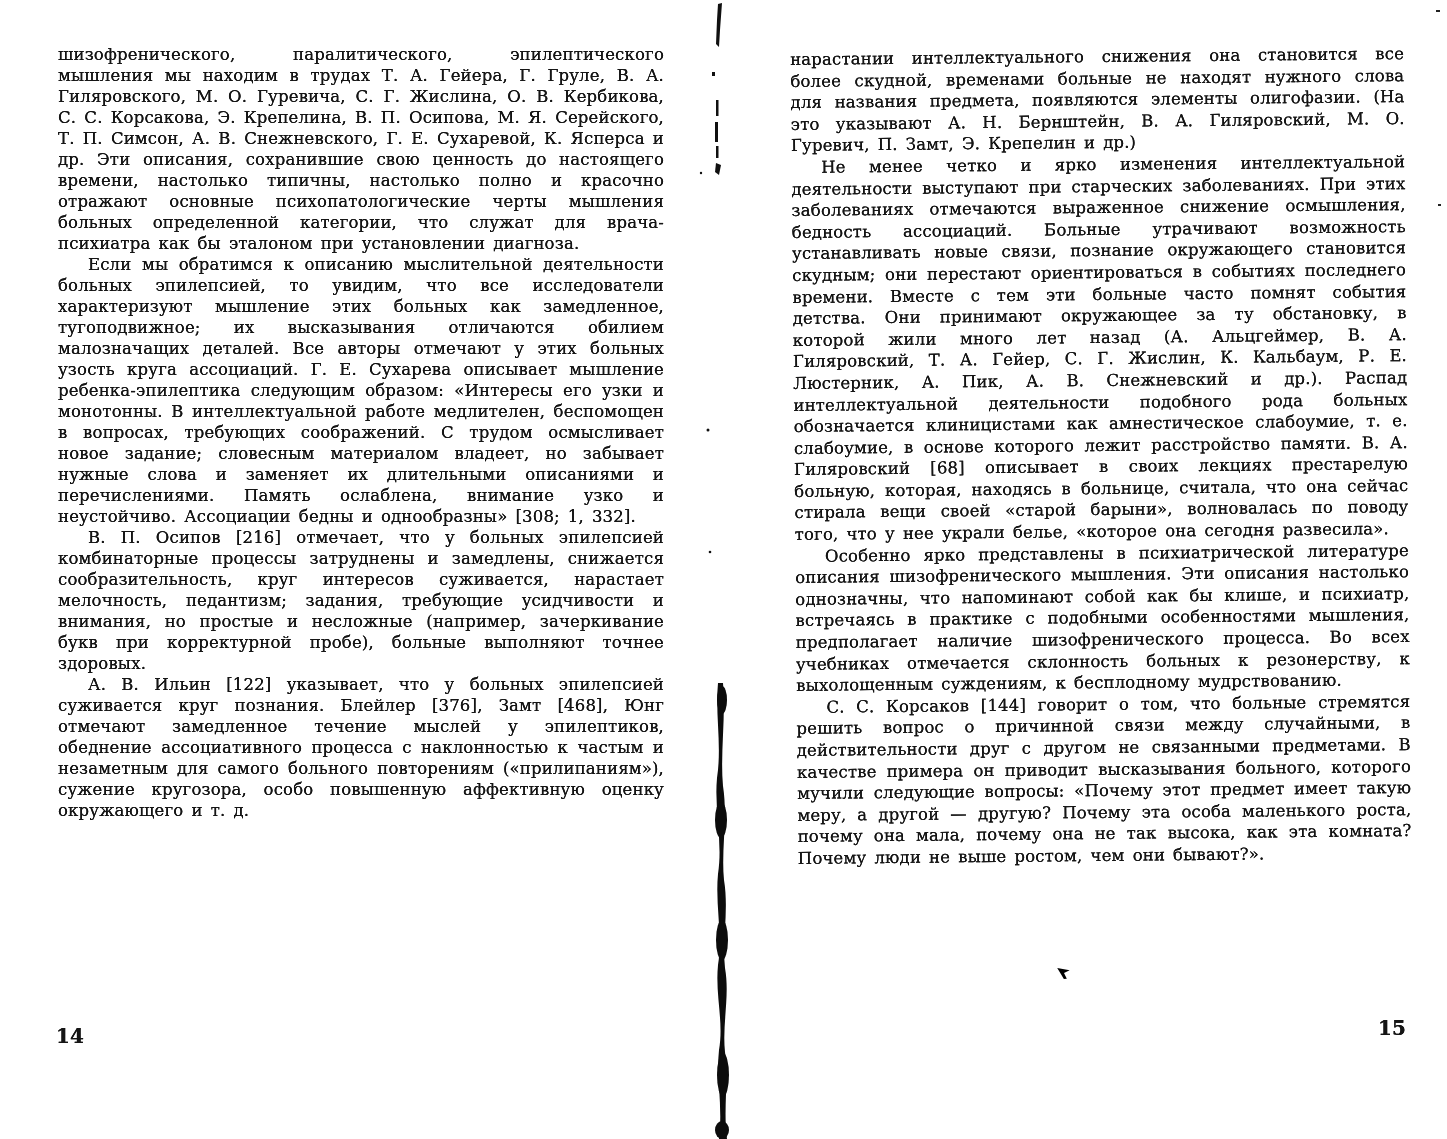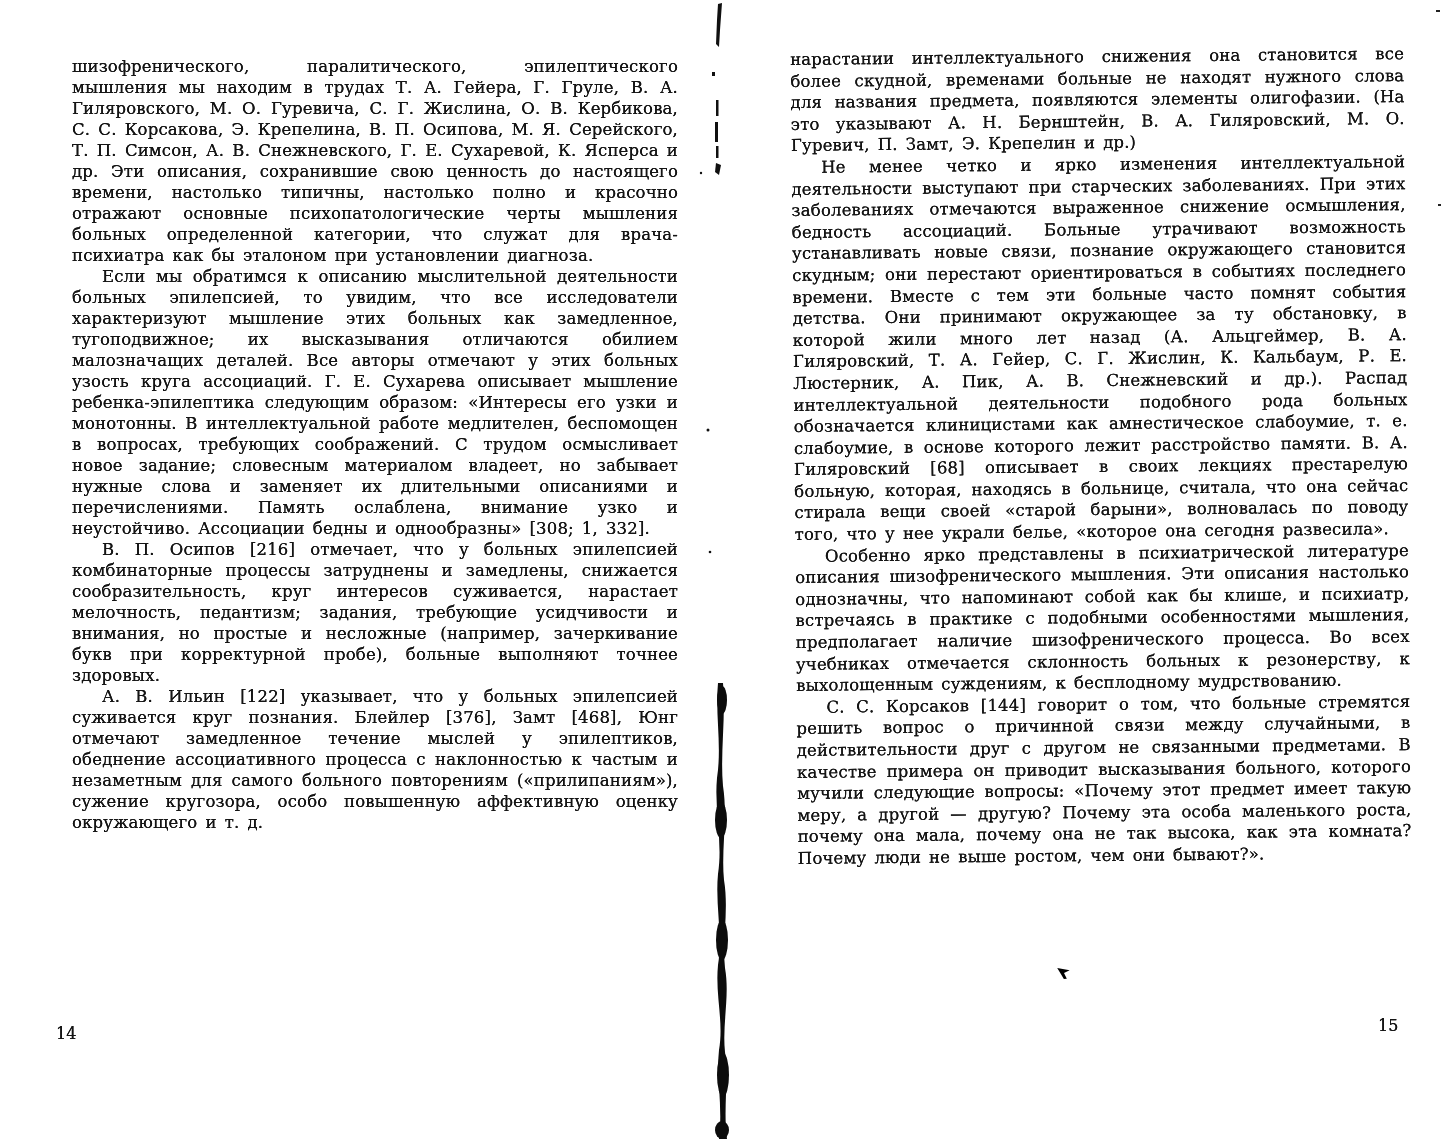"шизофренического, паралитического," .page-left { margin-left: 14px -> none; top: 56px -> 44px }
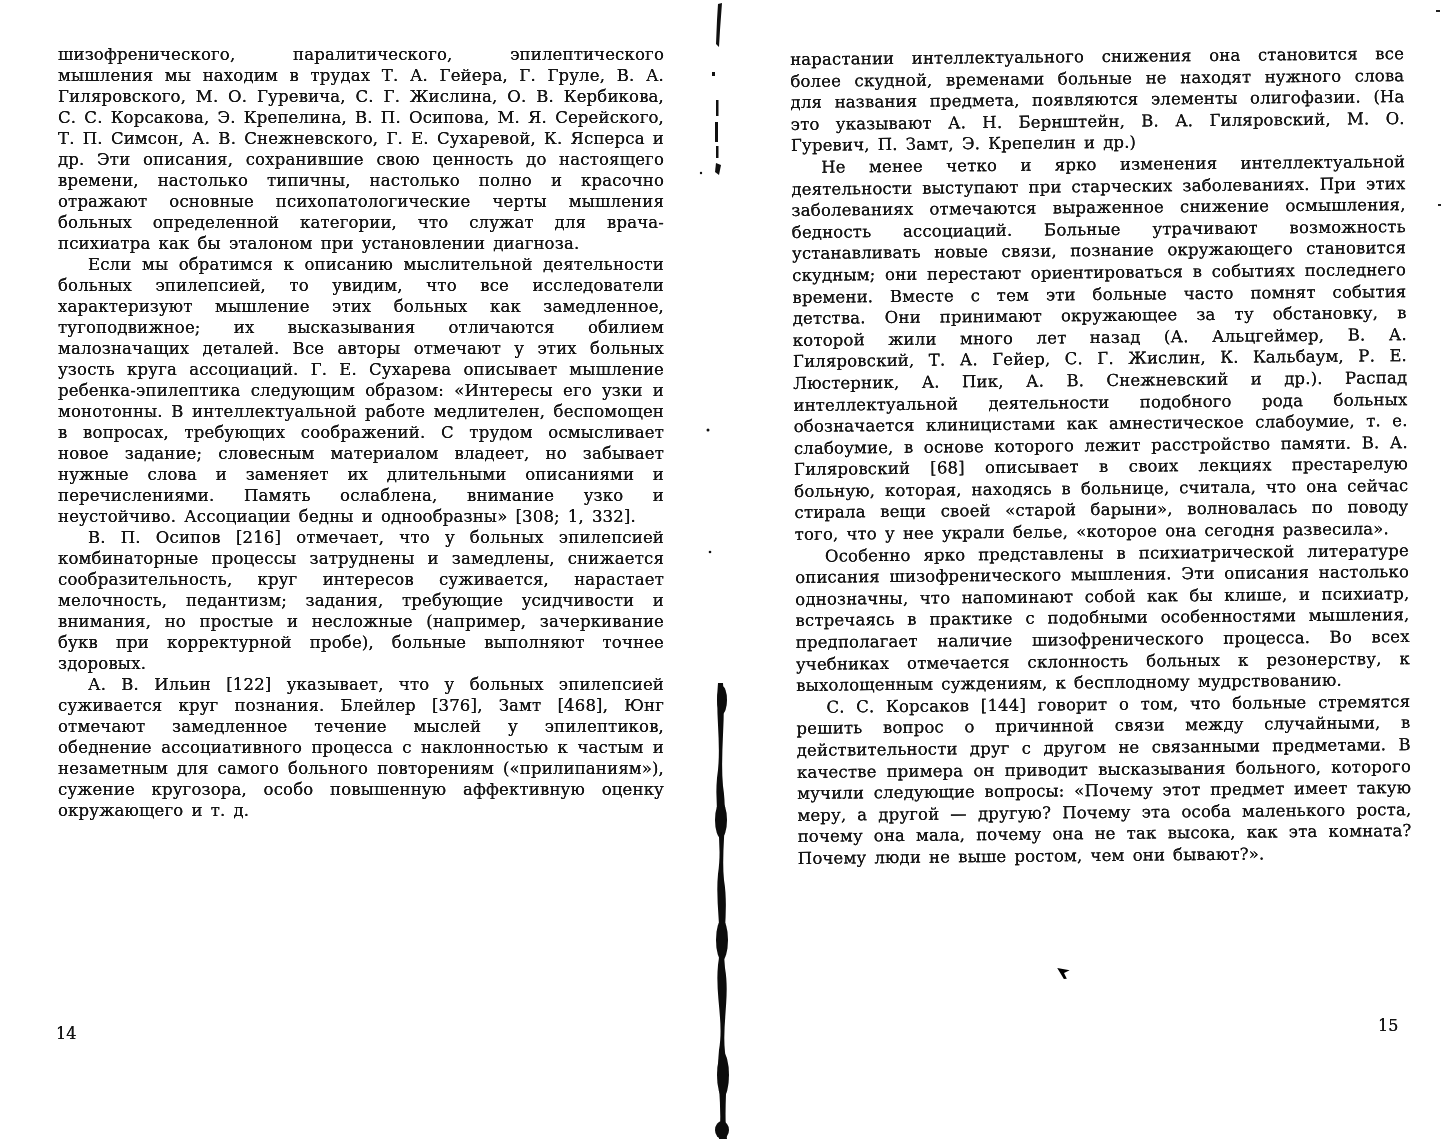"14" .pagenum { font-size: 16px -> 20px; font-weight: normal -> bold }
